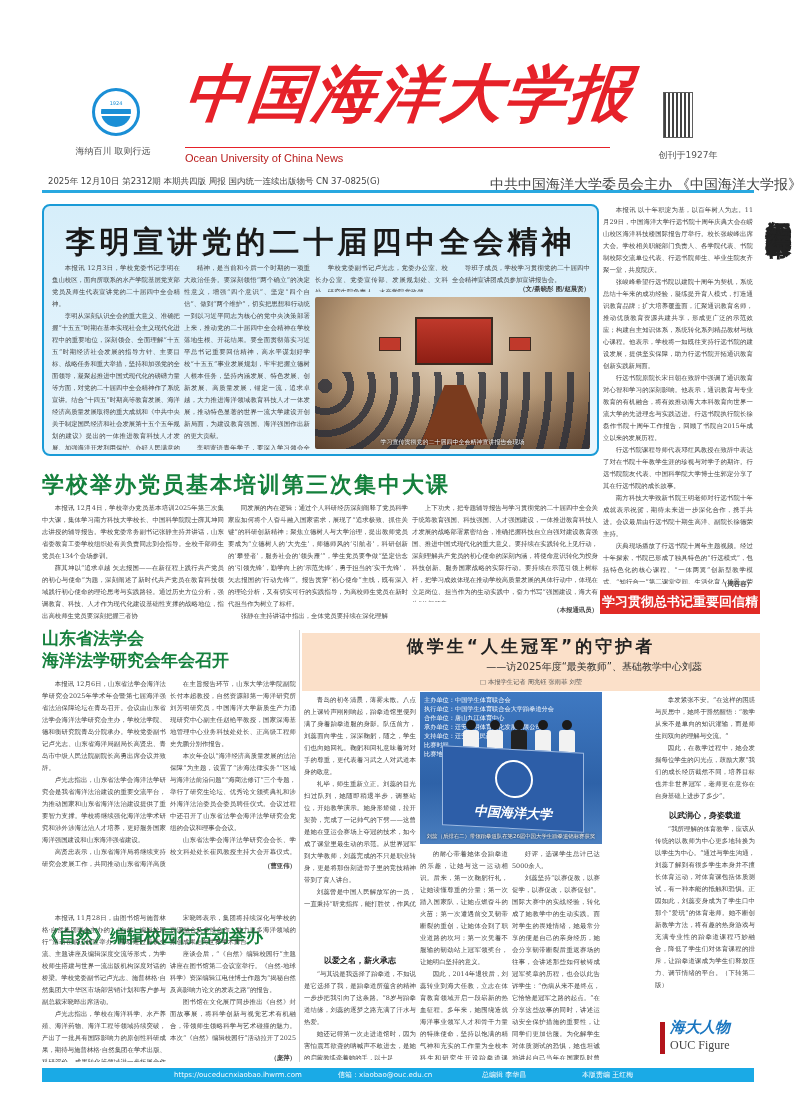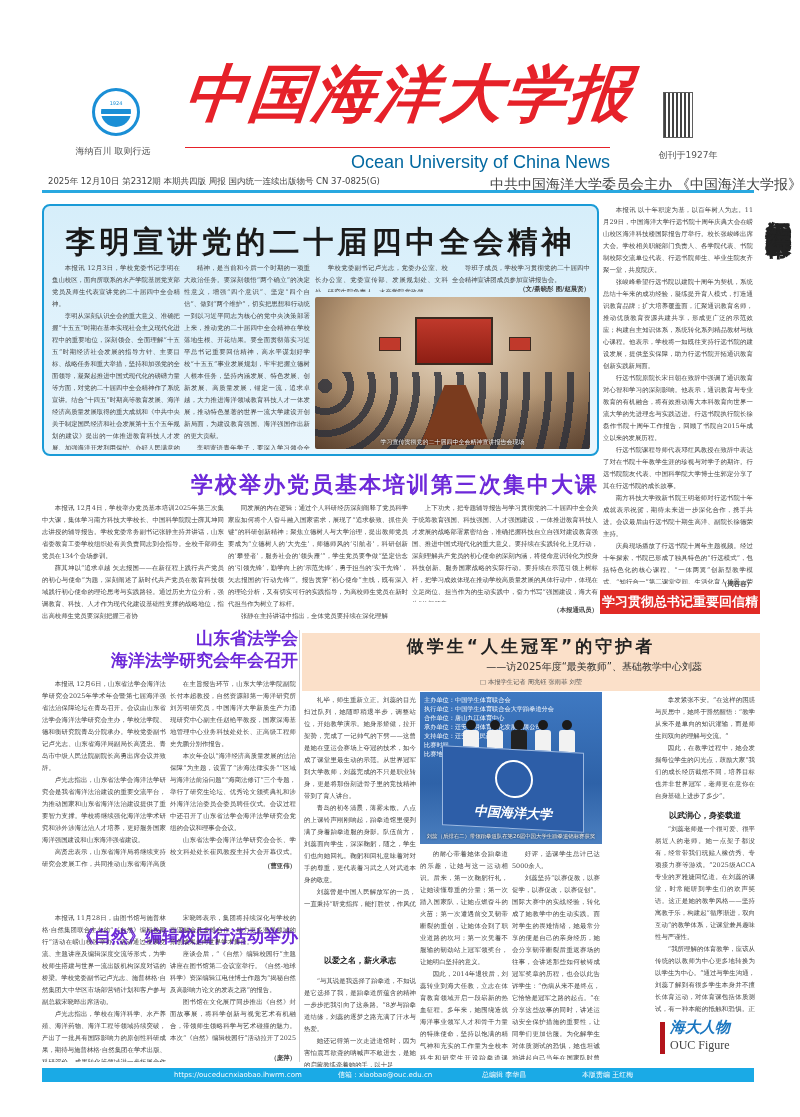"Ocean University of China News" .masthead-en { color: #0369a1 -> #b91c1c; font-size: 18px -> 11px; text-align: right -> left }
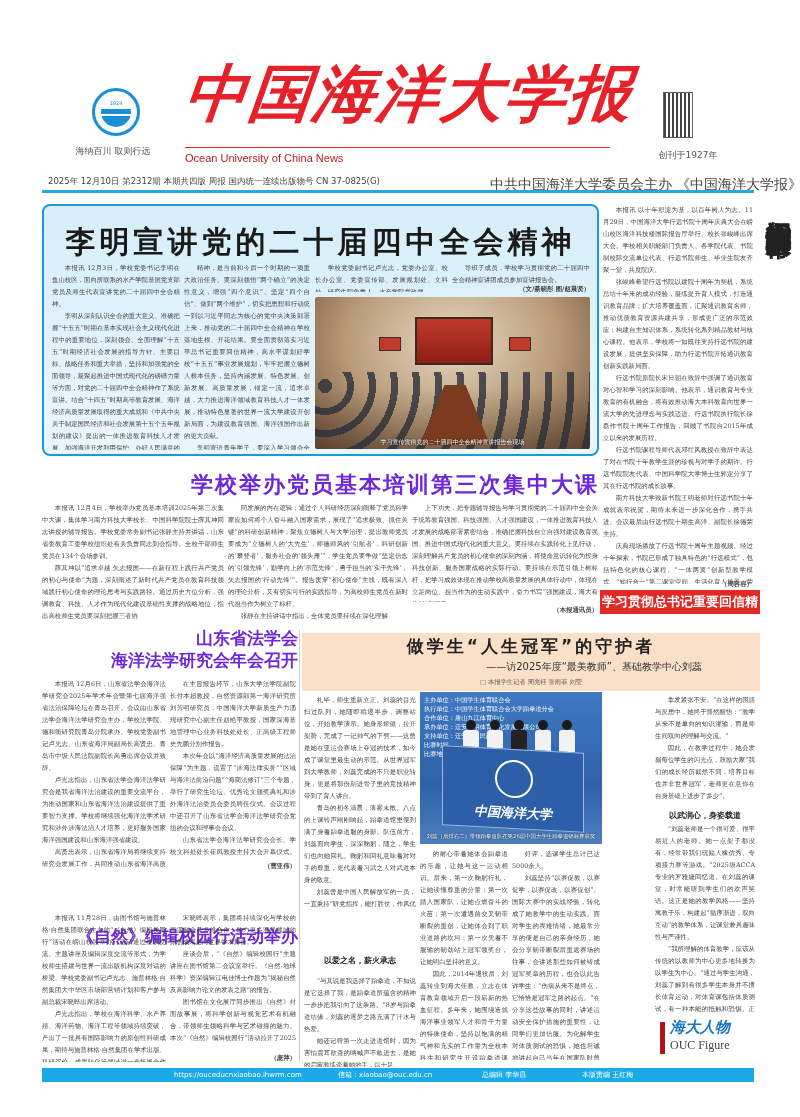"学校举办党员基本培训第三次集中大课" .h2 { color: #6d28d9 -> #15803d; text-align: right -> left }
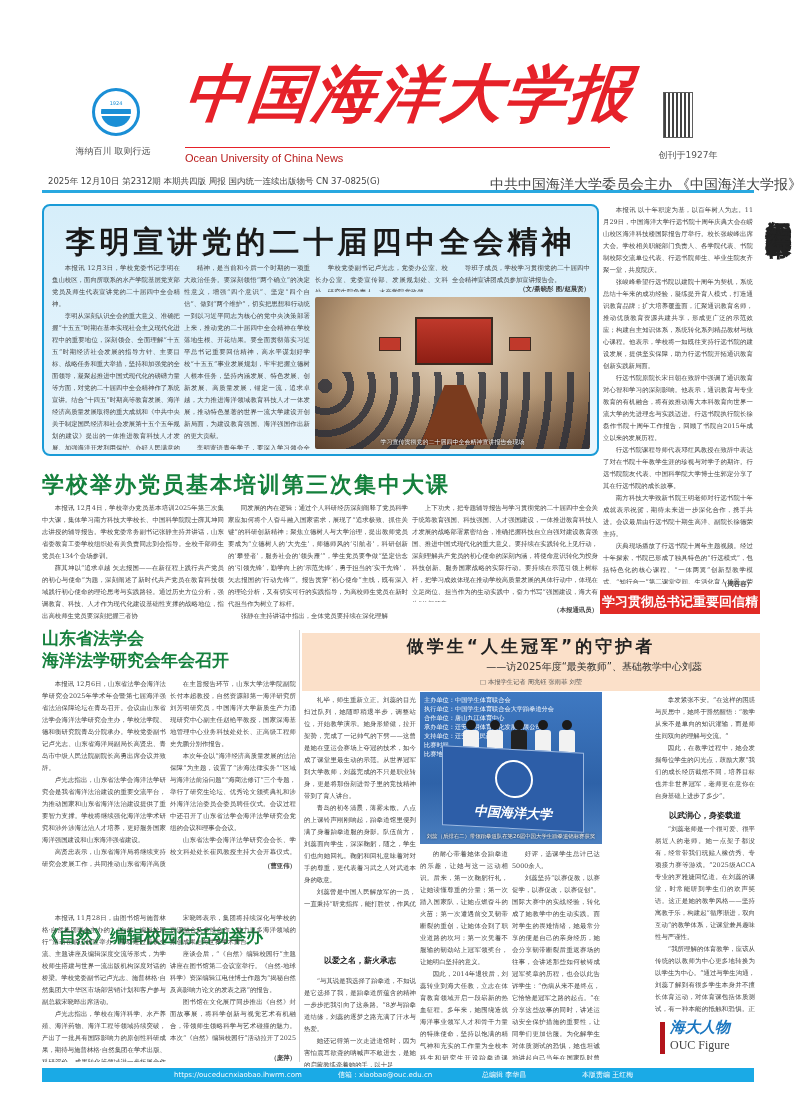"礼毕，师生重新立正。刘蕊的目光扫过队列，她随即稍退半步，调整站位，开始教学演示。" p { order: before "青岛的初冬清晨，薄雾未散。八点的上课铃声刚刚响起，跆拳道馆里便列满了身着跆拳道服" -> after "青岛的初冬清晨，薄雾未散。八点的上课铃声刚刚响起，跆拳道馆里便列满了身着跆拳道服" }
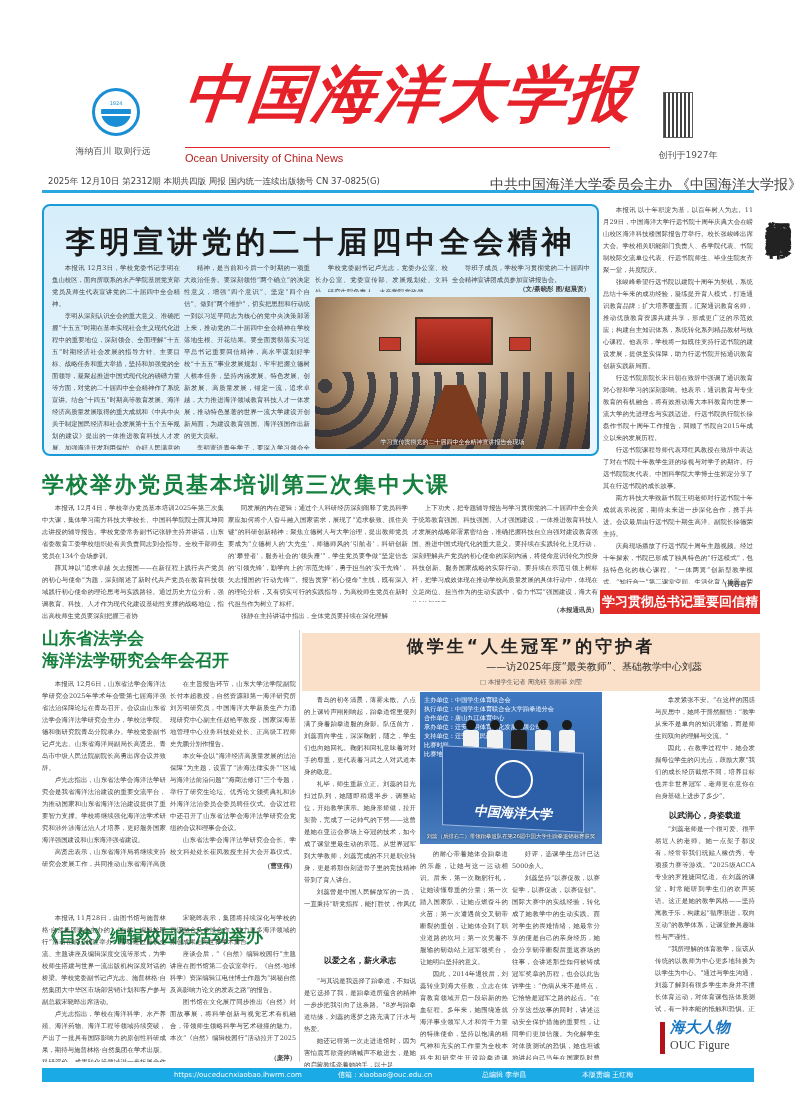"“刘蕊老师是一个很可爱、很平易近人的老师。她一点架子都没有，经常带我们玩贴人橡仿" p { html: <p>“刘蕊老师是一个很可爱、很平易近人的老师。她一点架子都没有，经常带我们玩贴人橡仿秀、专项接力赛等游戏。”2025级ACCA专业的罗雅婕回忆道。在刘蕊的课堂，时常能听到学生们的欢声笑语。这正是她的教学风格——坚持寓教于乐，构建起“循序渐进，双向互动”的教学体系，让课堂兼具趣味性与严谨性。</p> -> none }
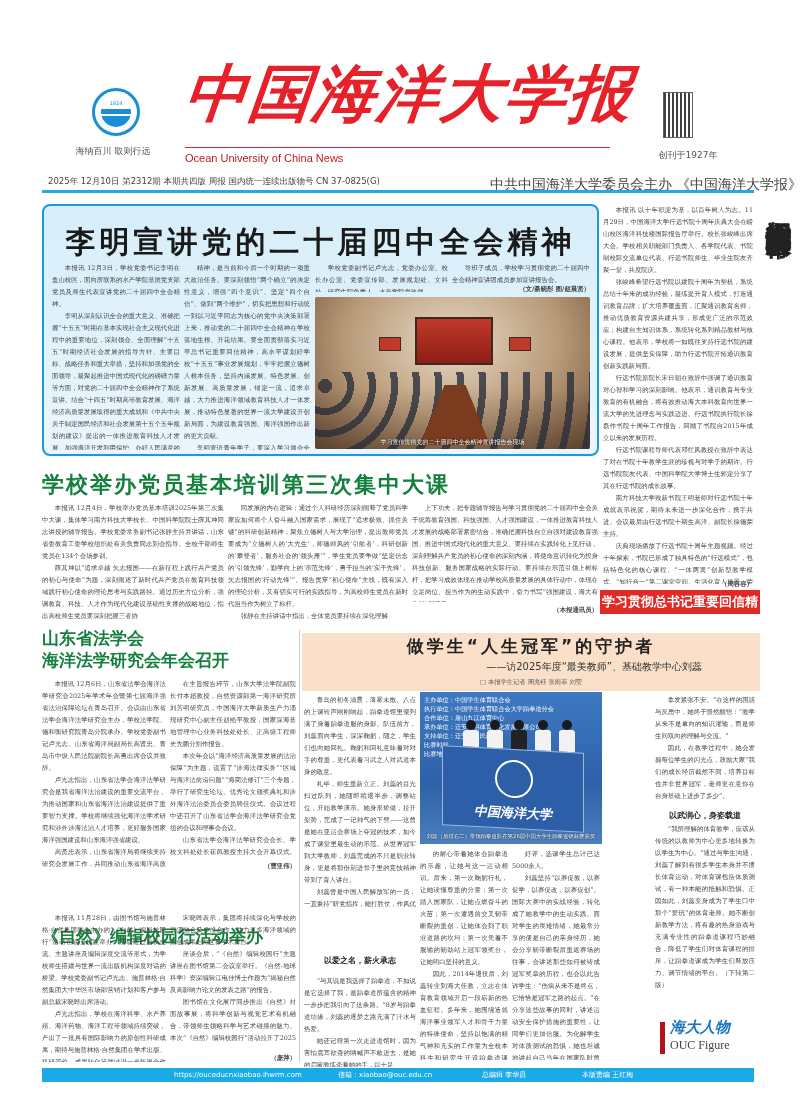"“与其说是我选择了跆拳道，不如说是它选择了我，是跆拳道所蕴含的精神一步步把我引向" div.abs { margin-top: 7px -> none }
